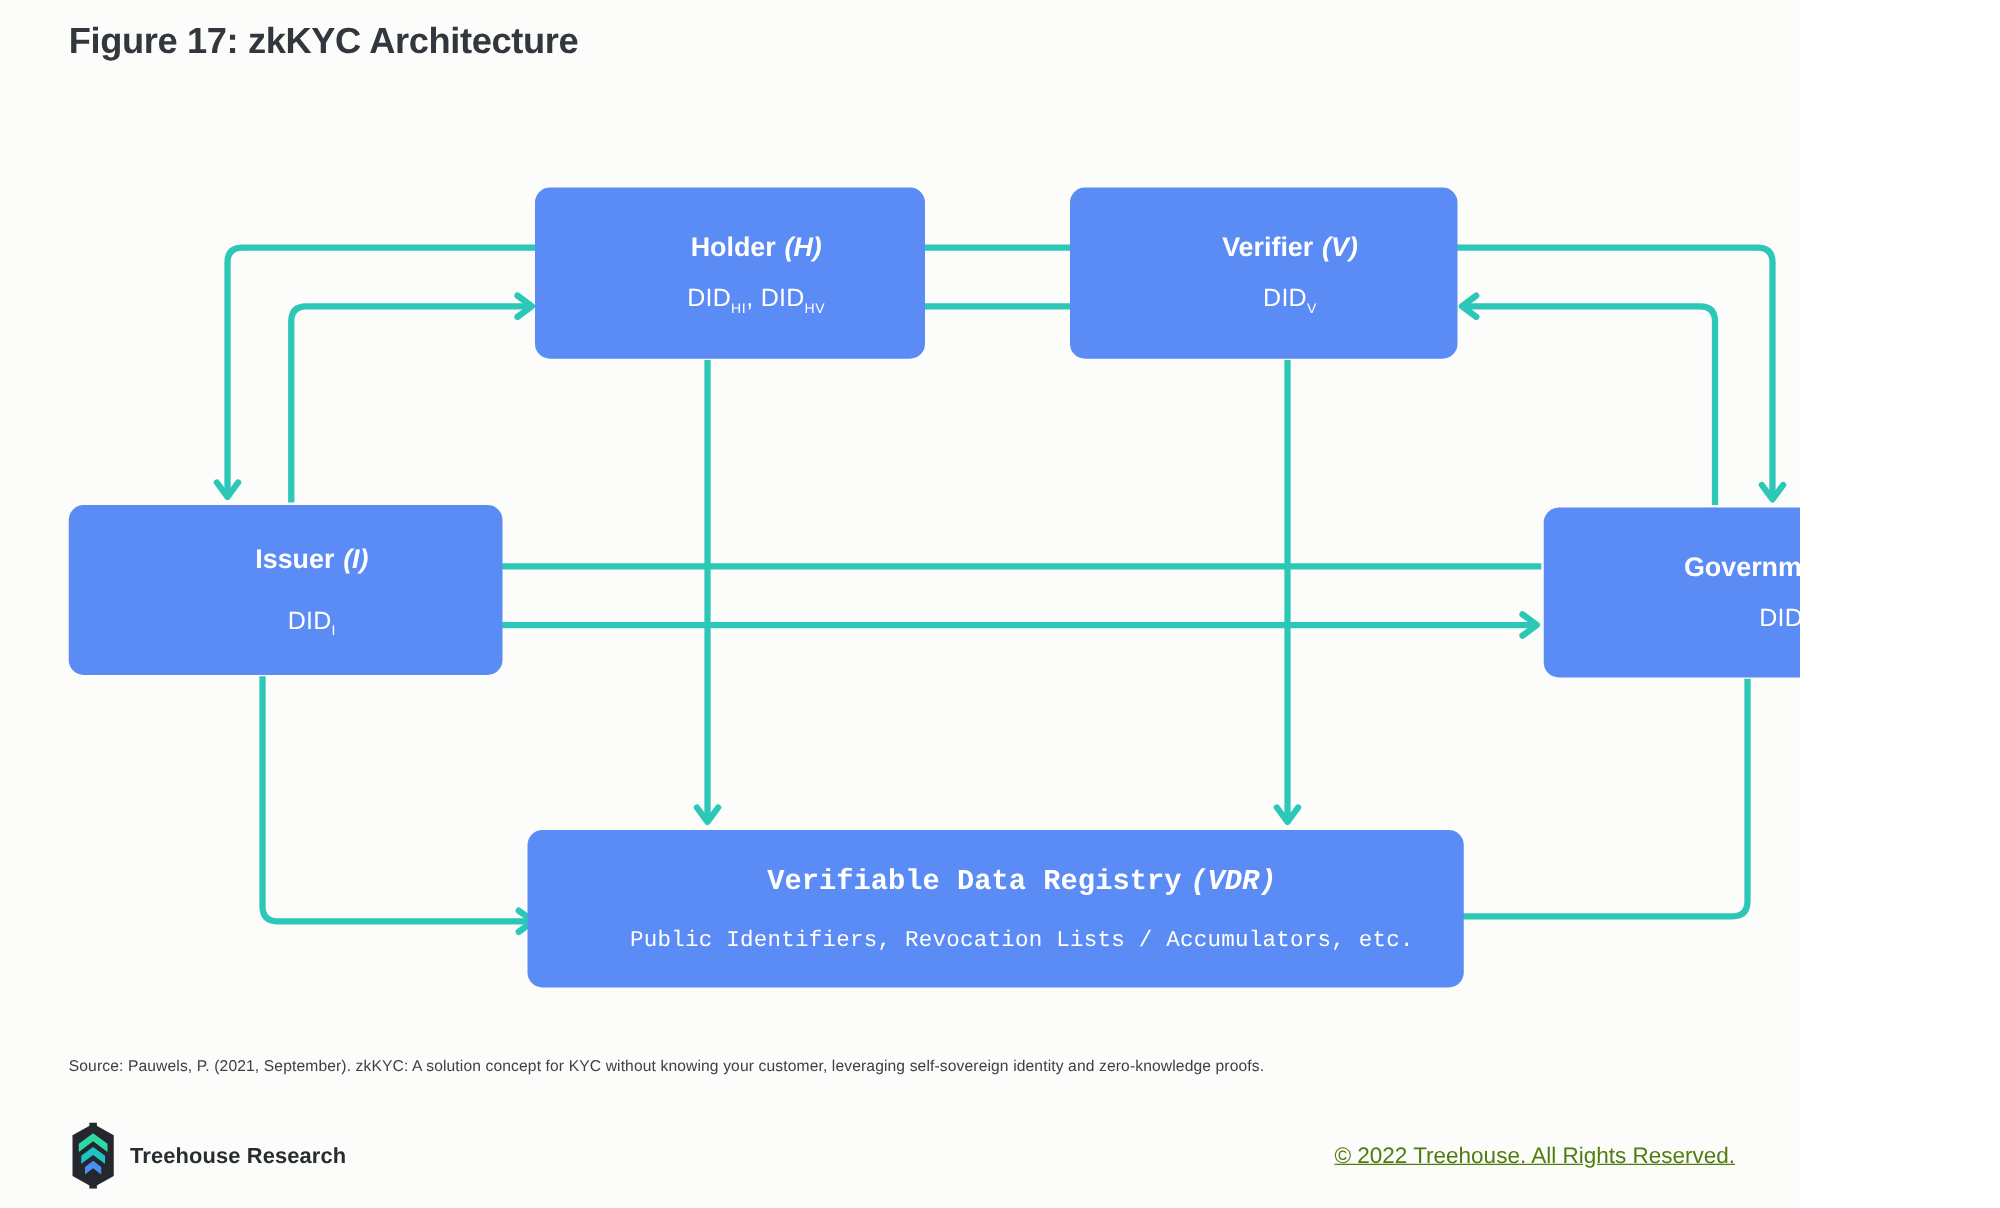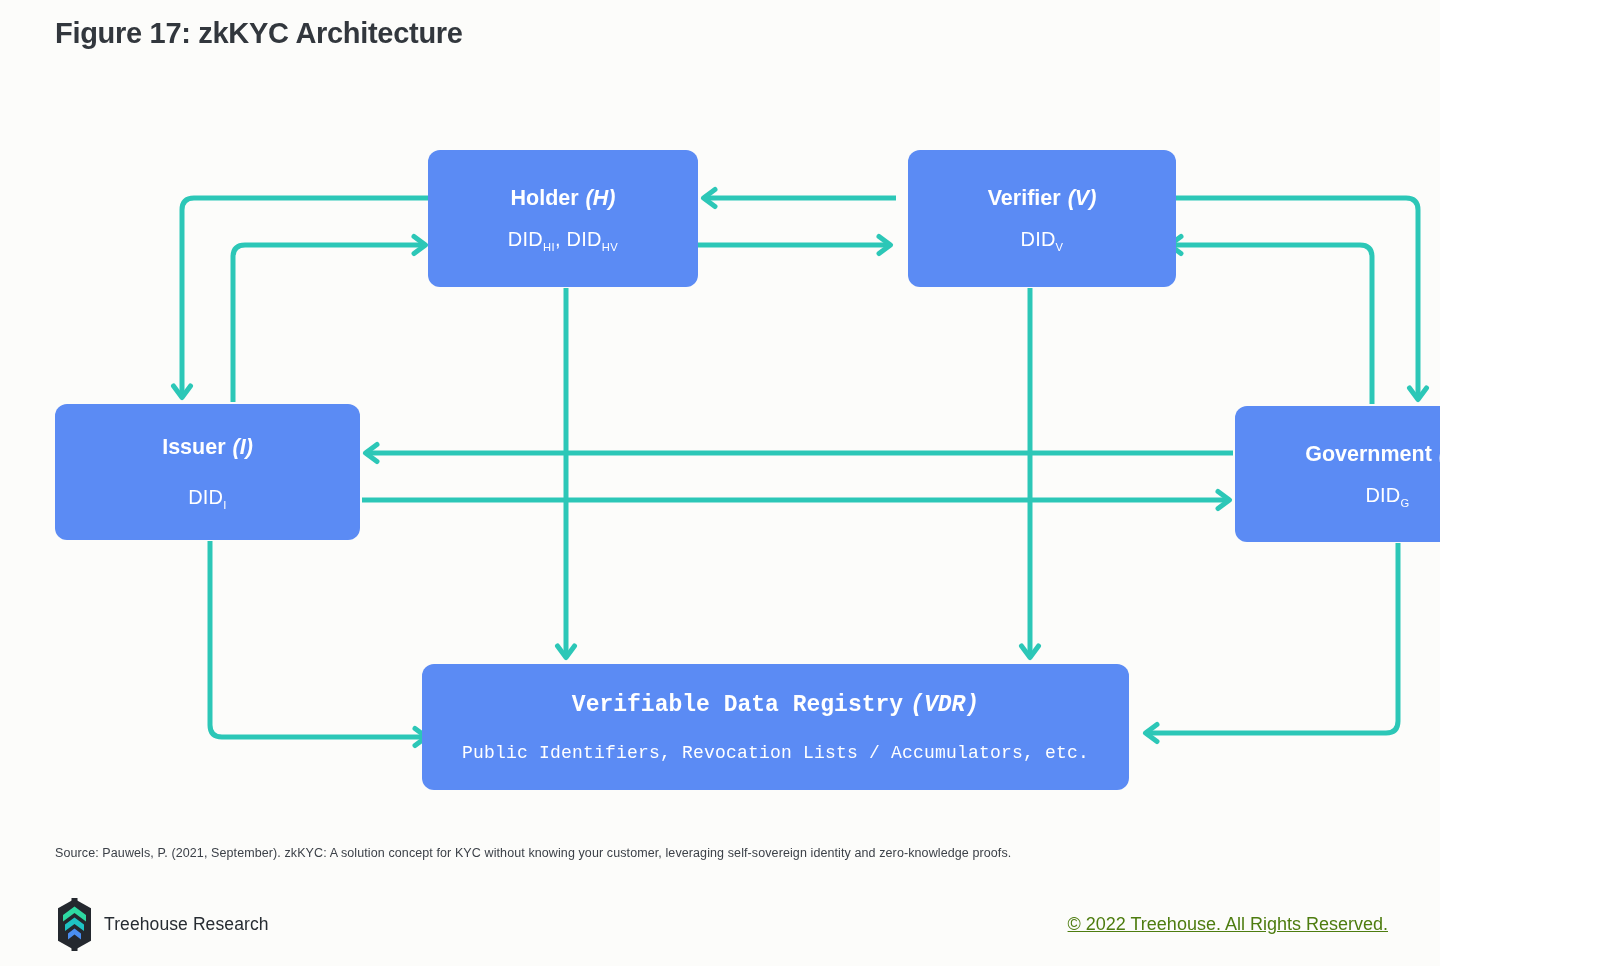"Holder (H)" .node { padding-left: none -> 42px }
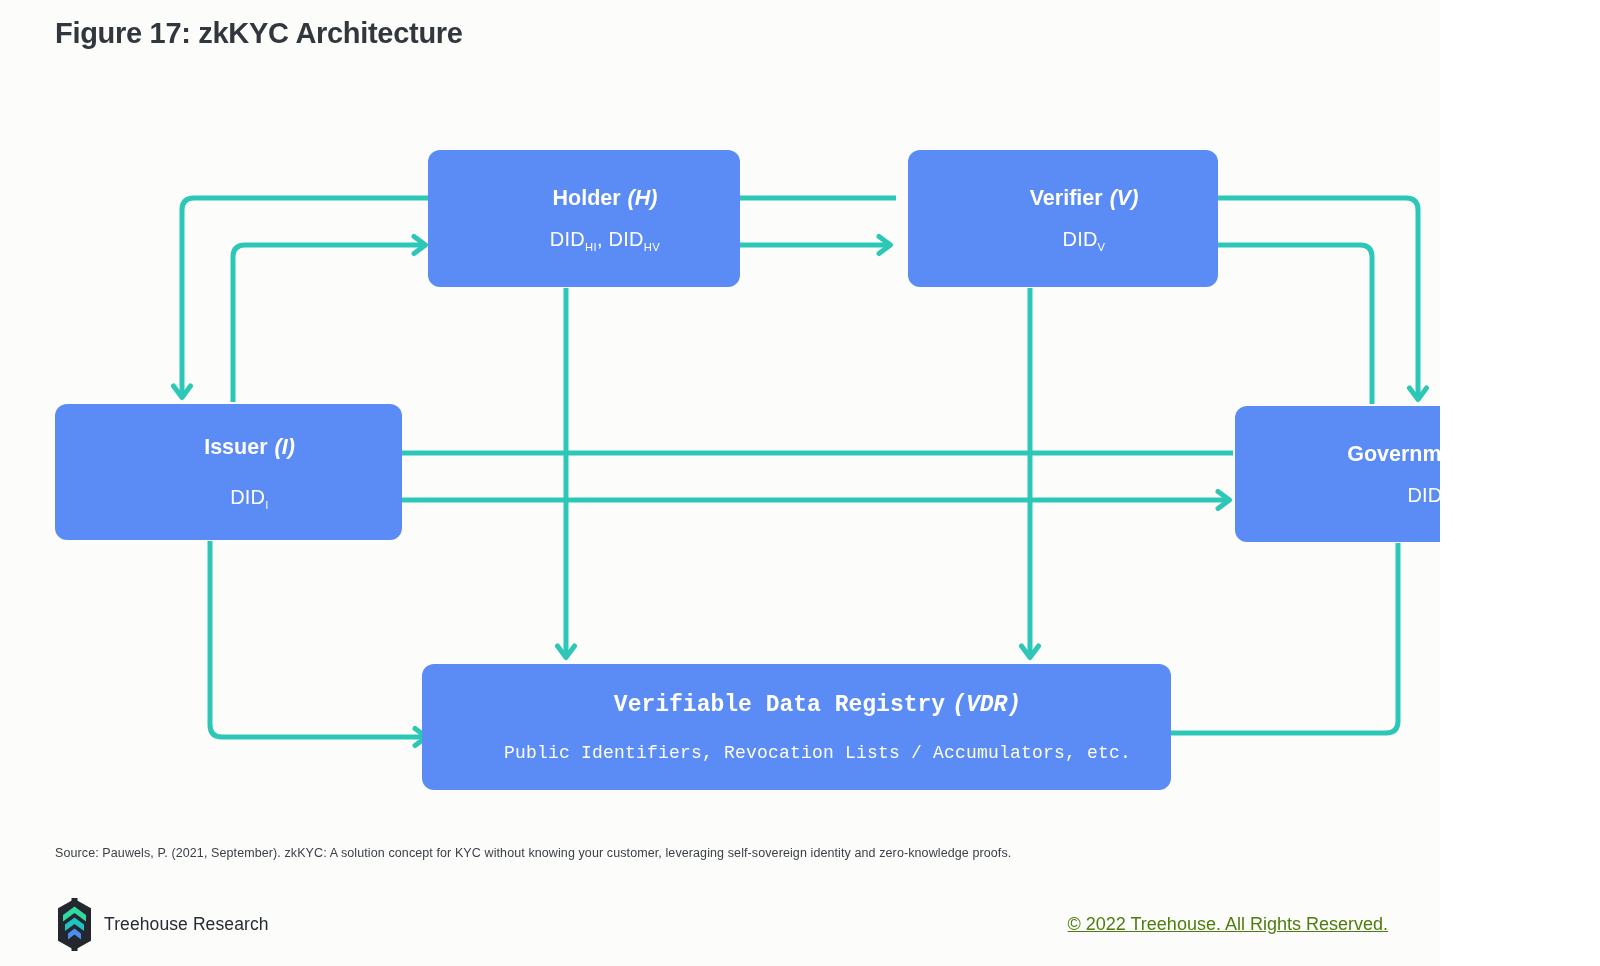"Verifier (V)" #node-verifier { left: 908px -> 856px }
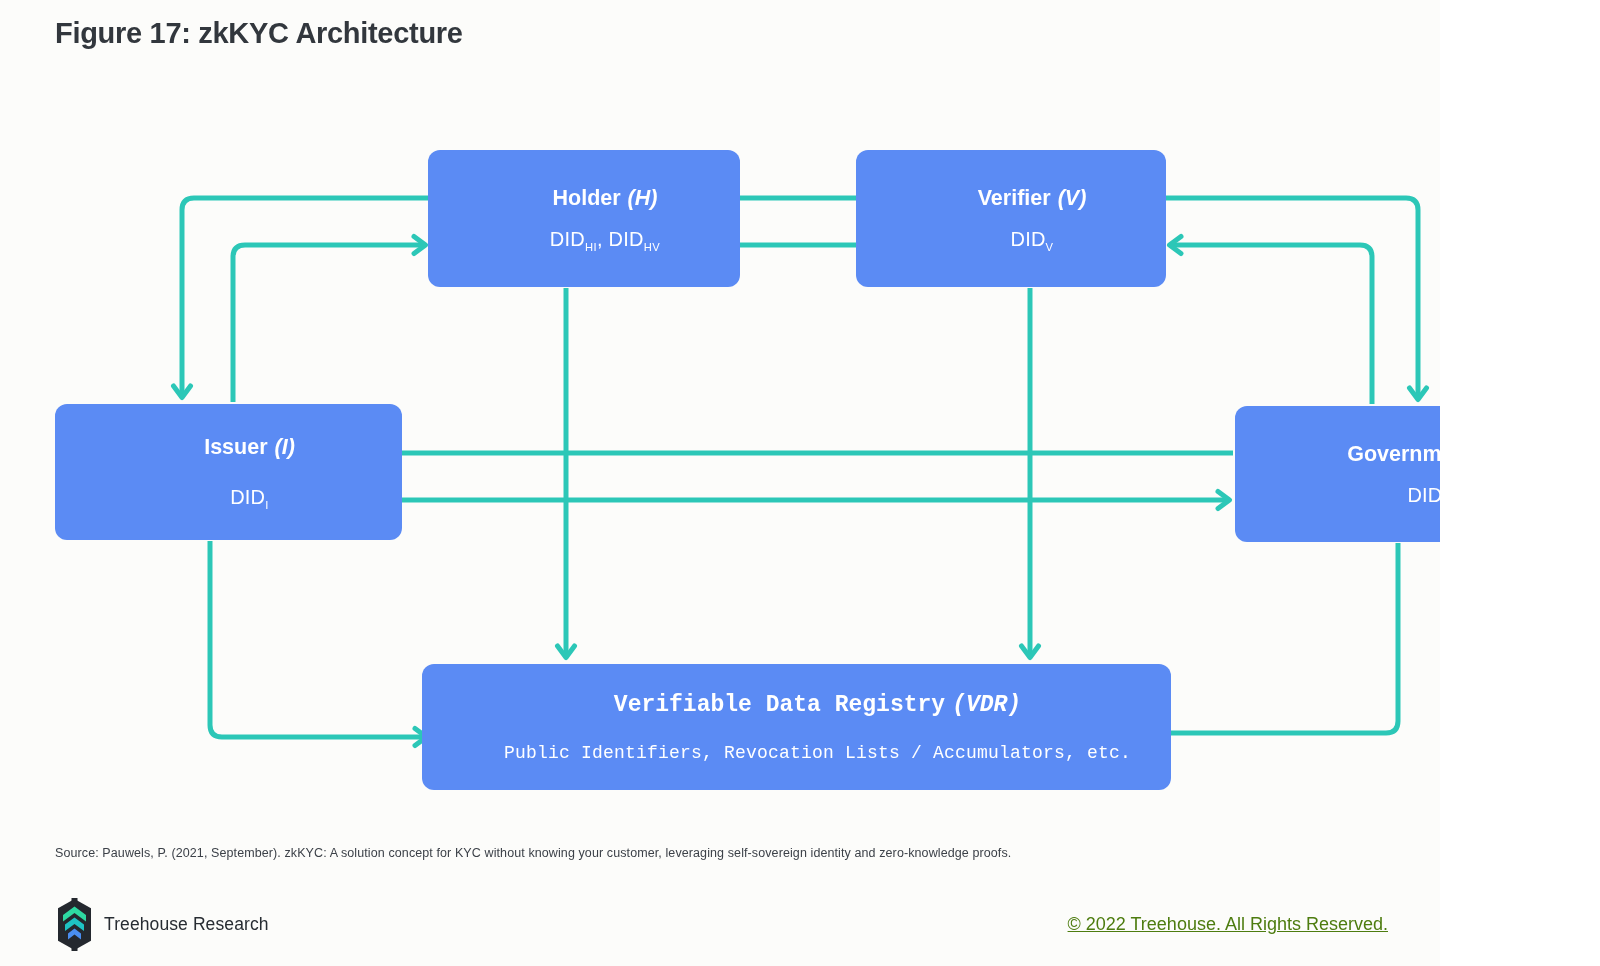"Treehouse Research" .brand-name { font-weight: 400 -> 700 }
